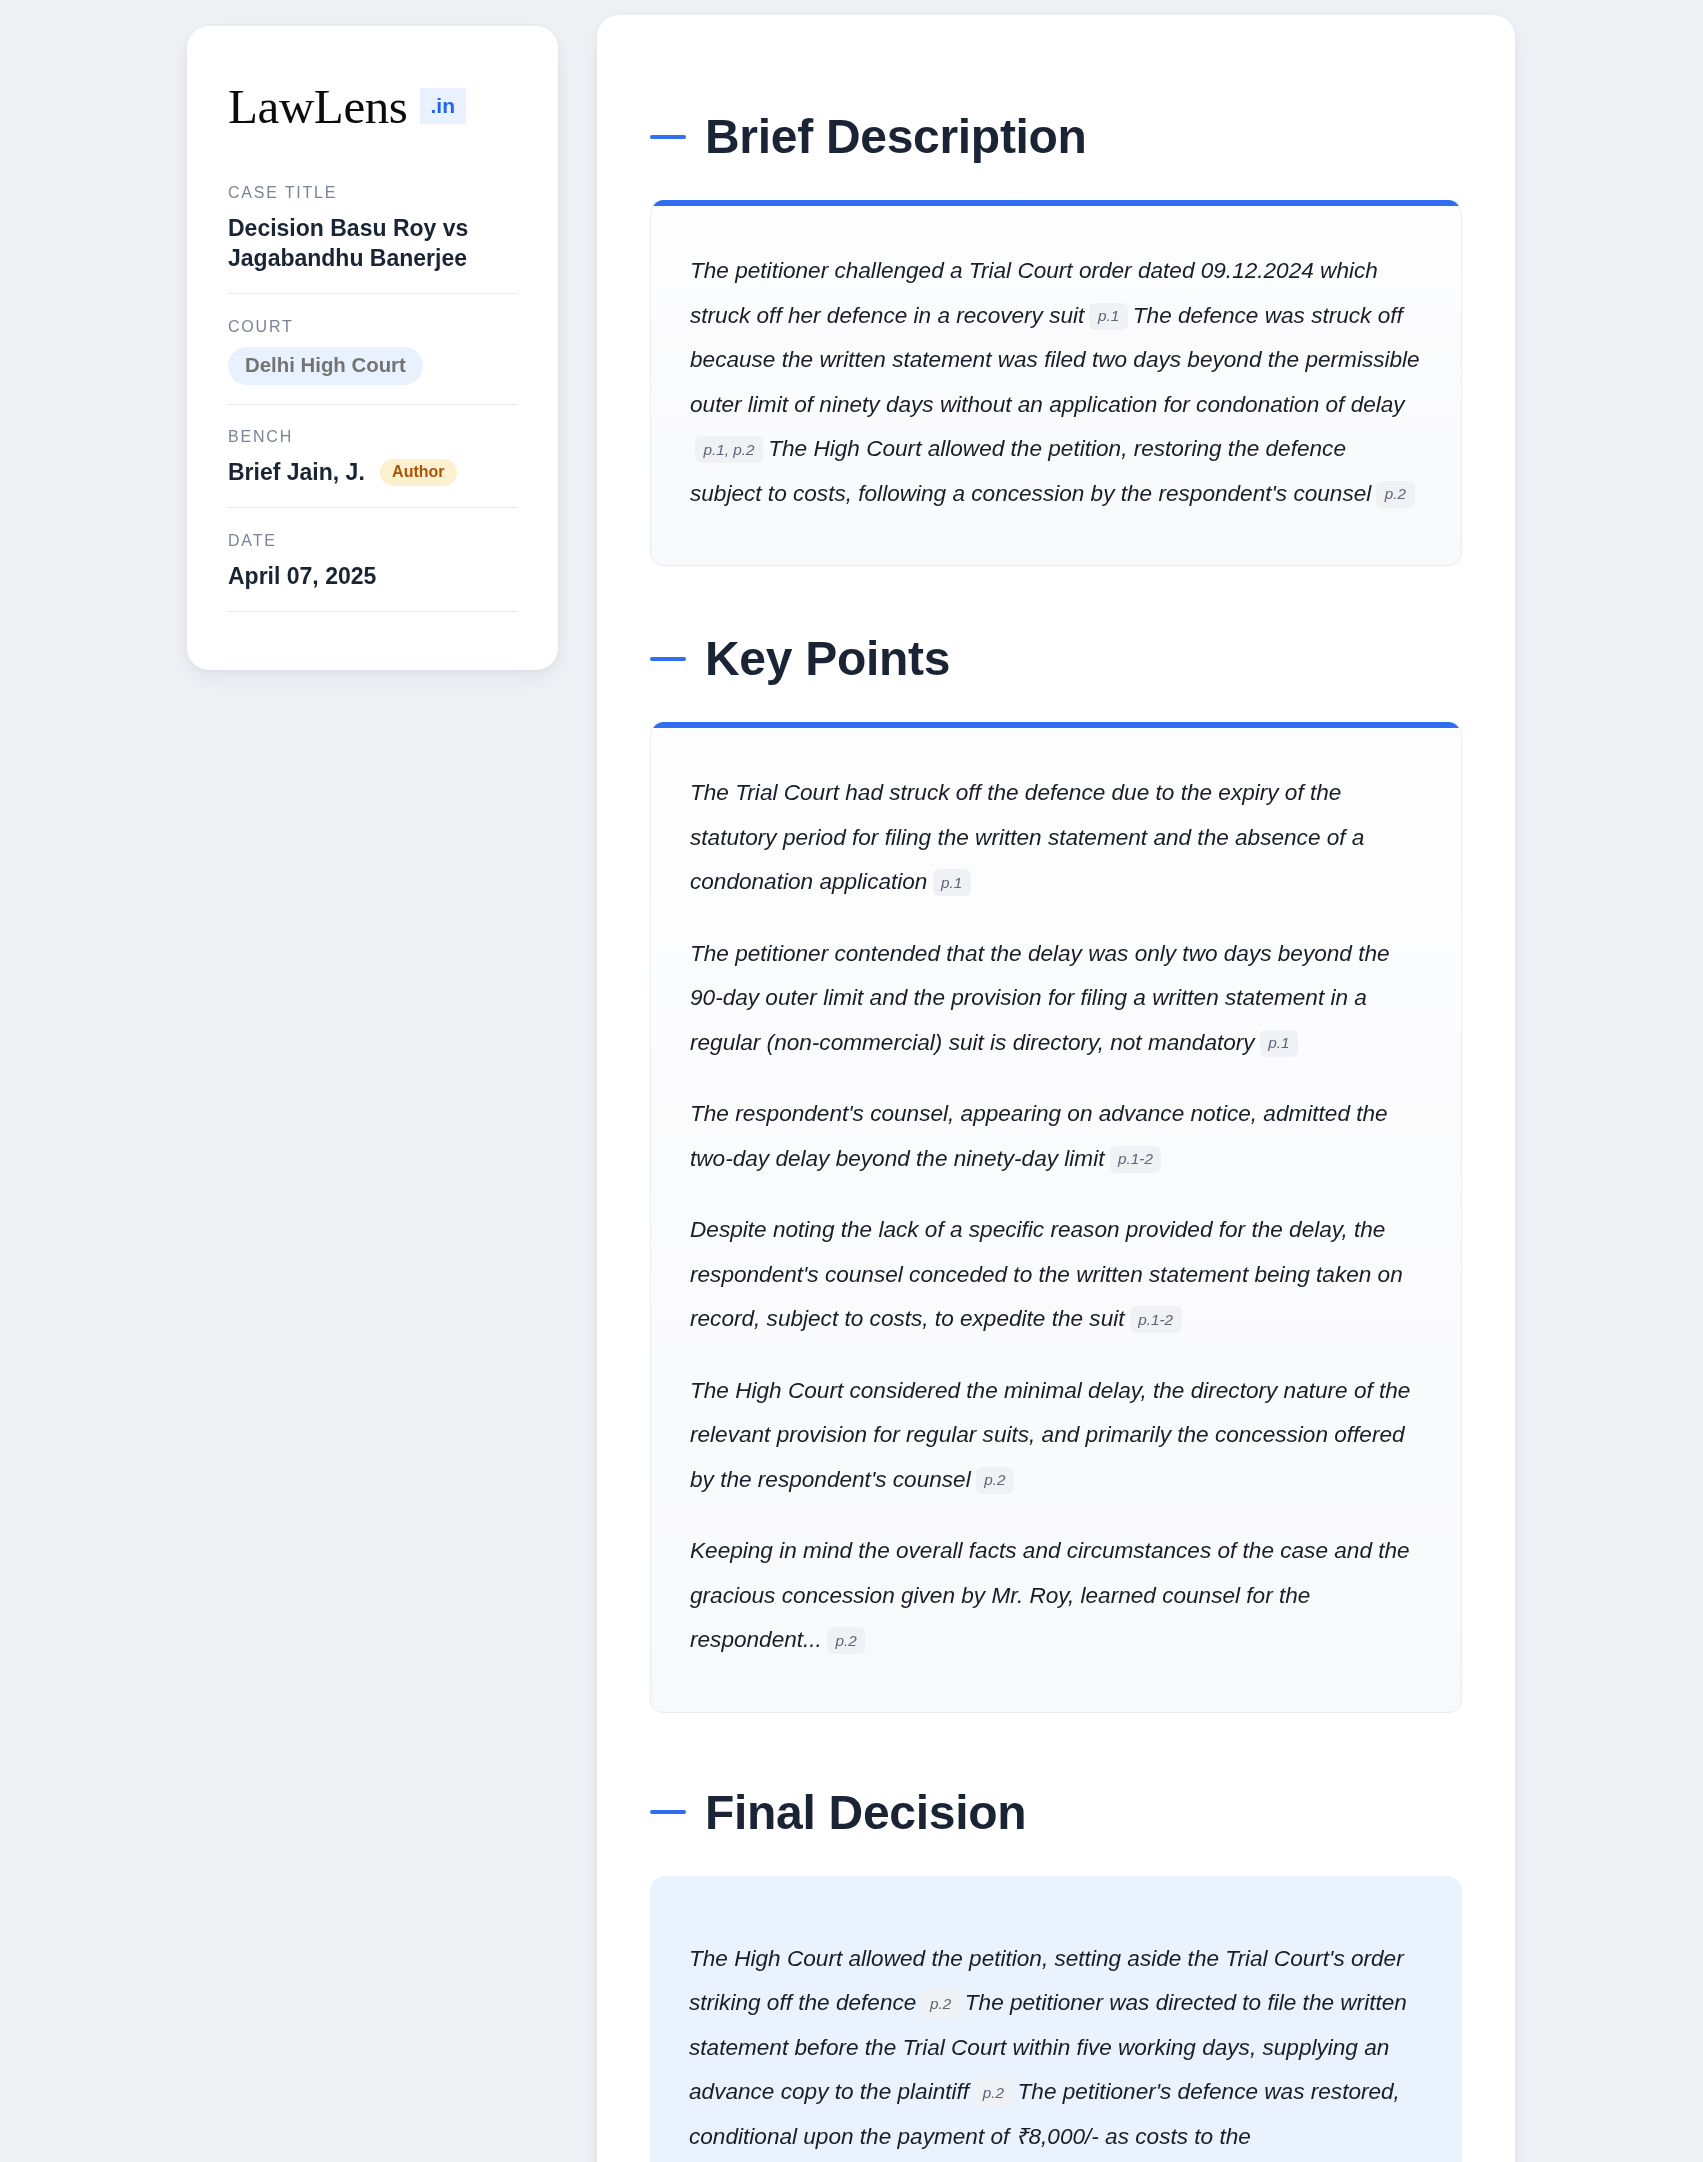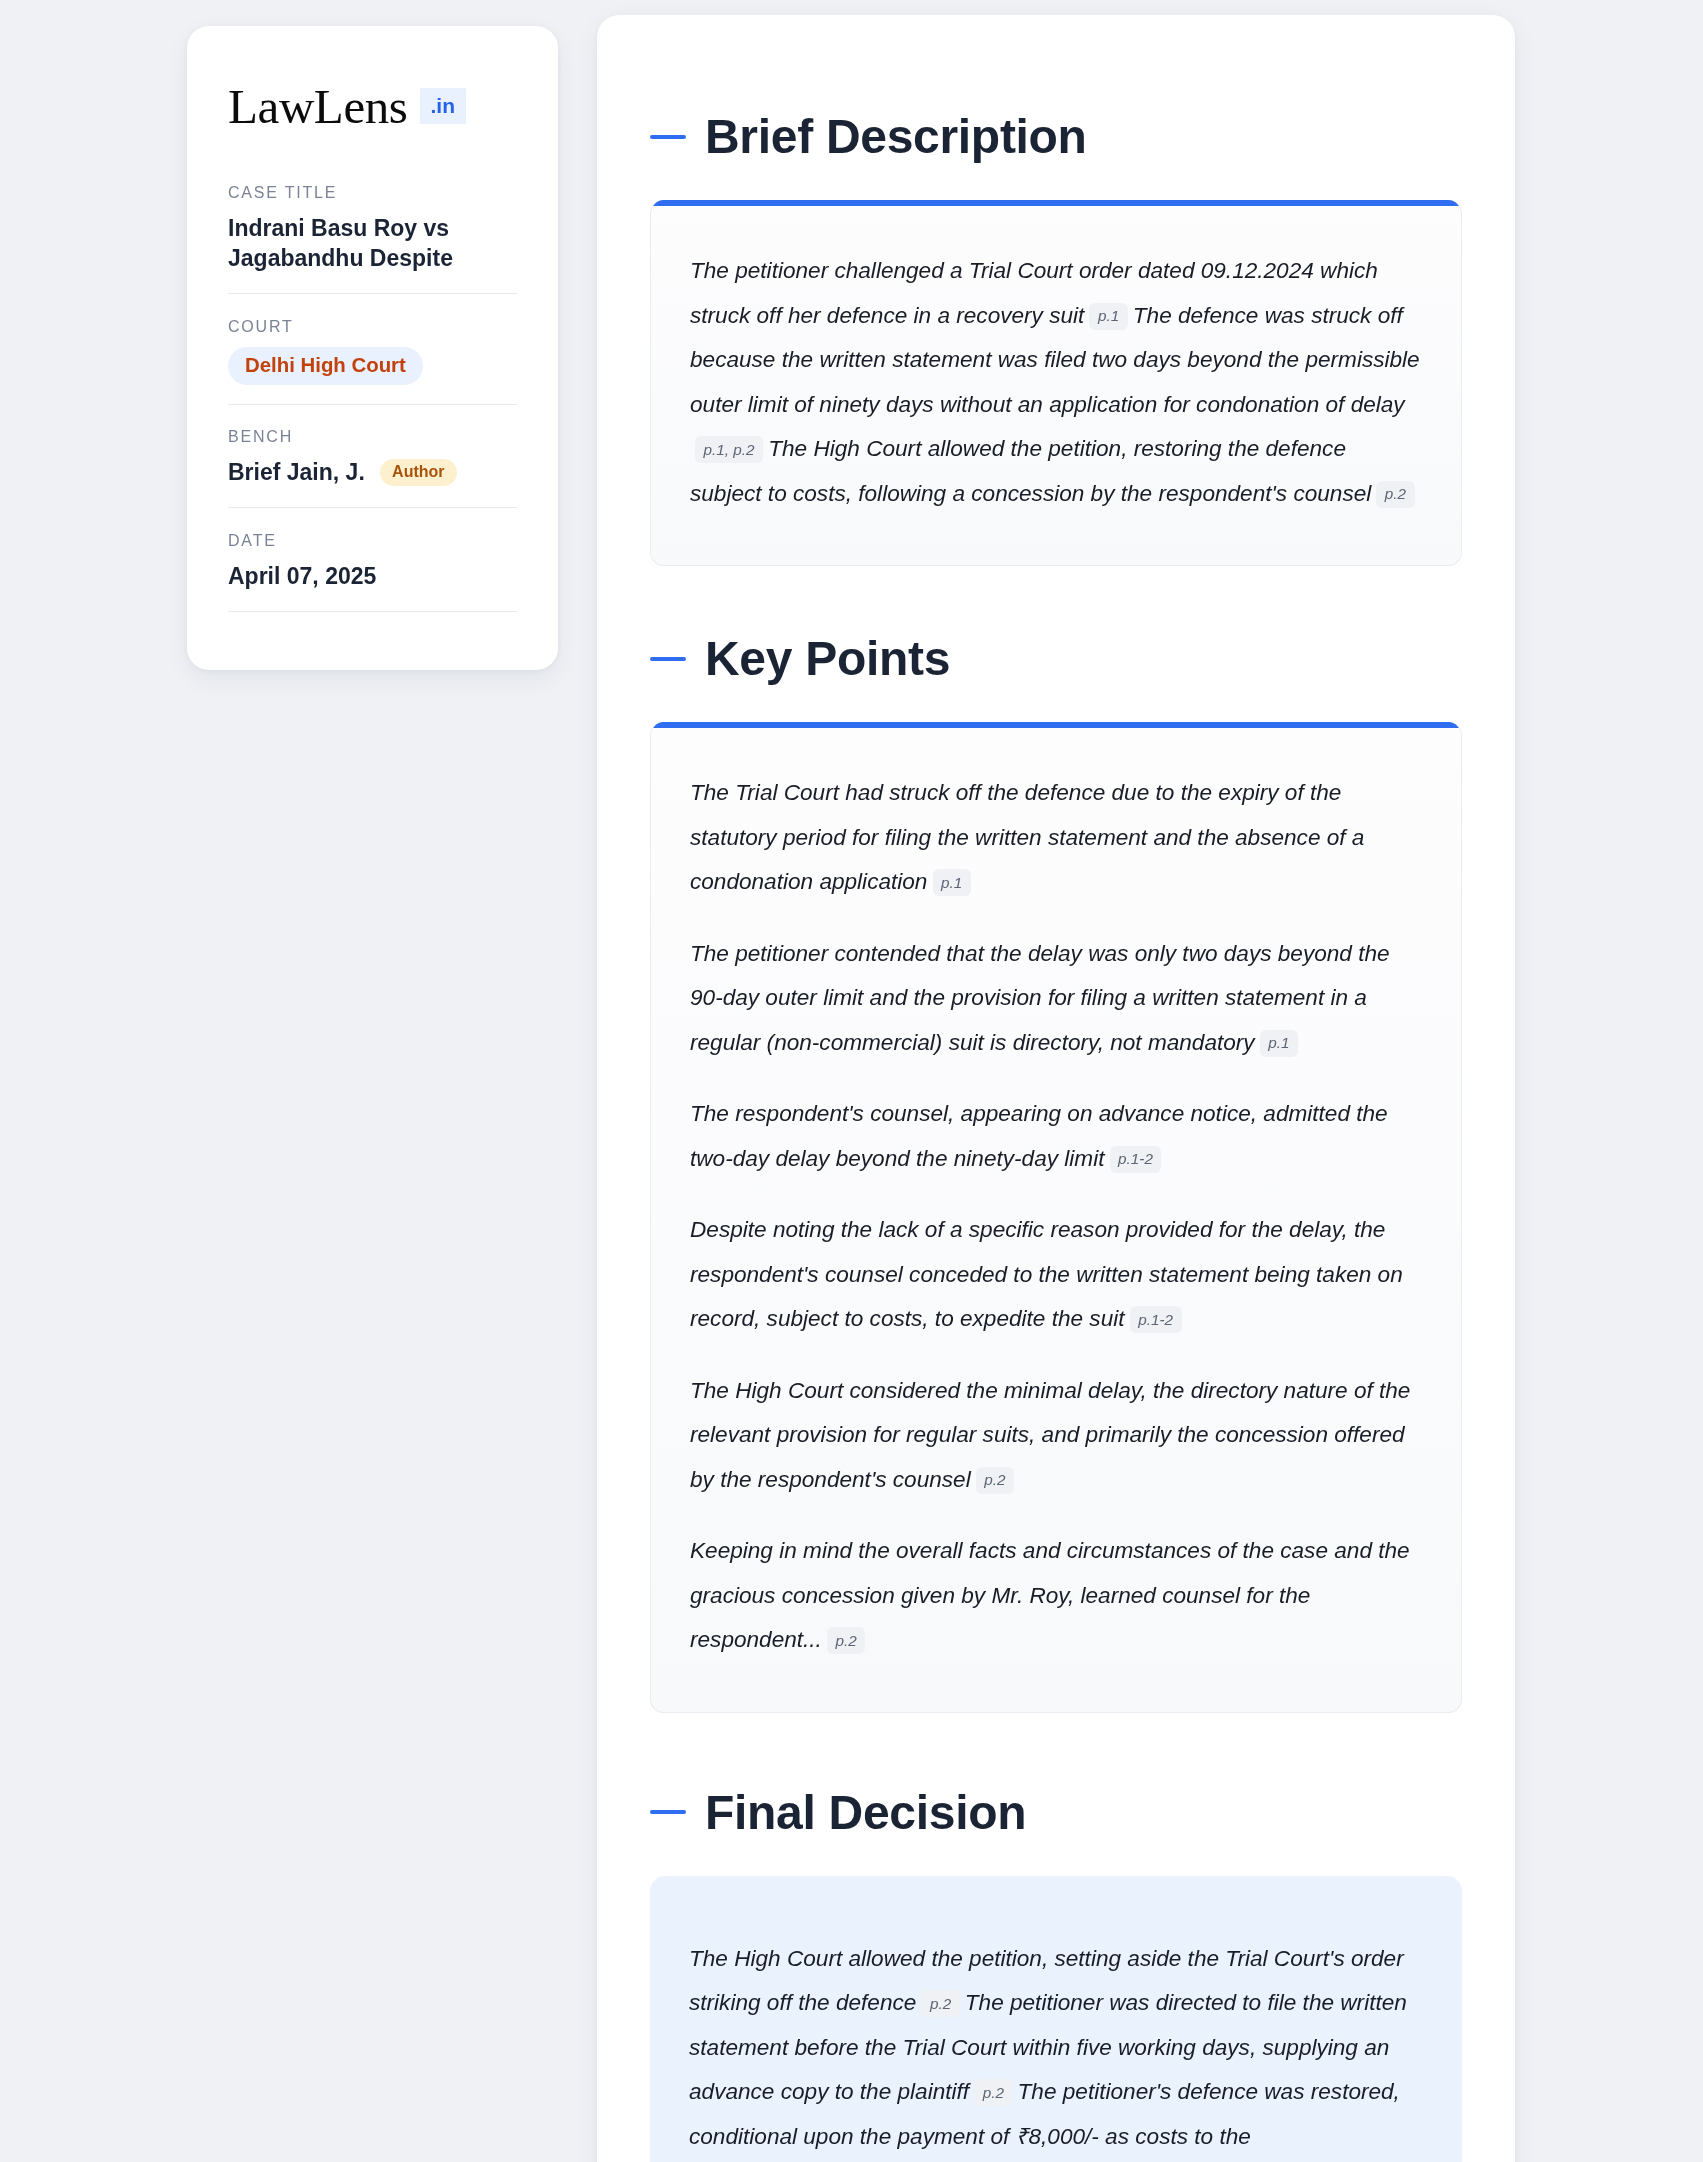"Indrani Basu Roy vs Jagabandhu" div.meta-value { text: Indrani Basu Roy vs Jagabandhu Despite -> Decision Basu Roy vs Jagabandhu Banerjee }
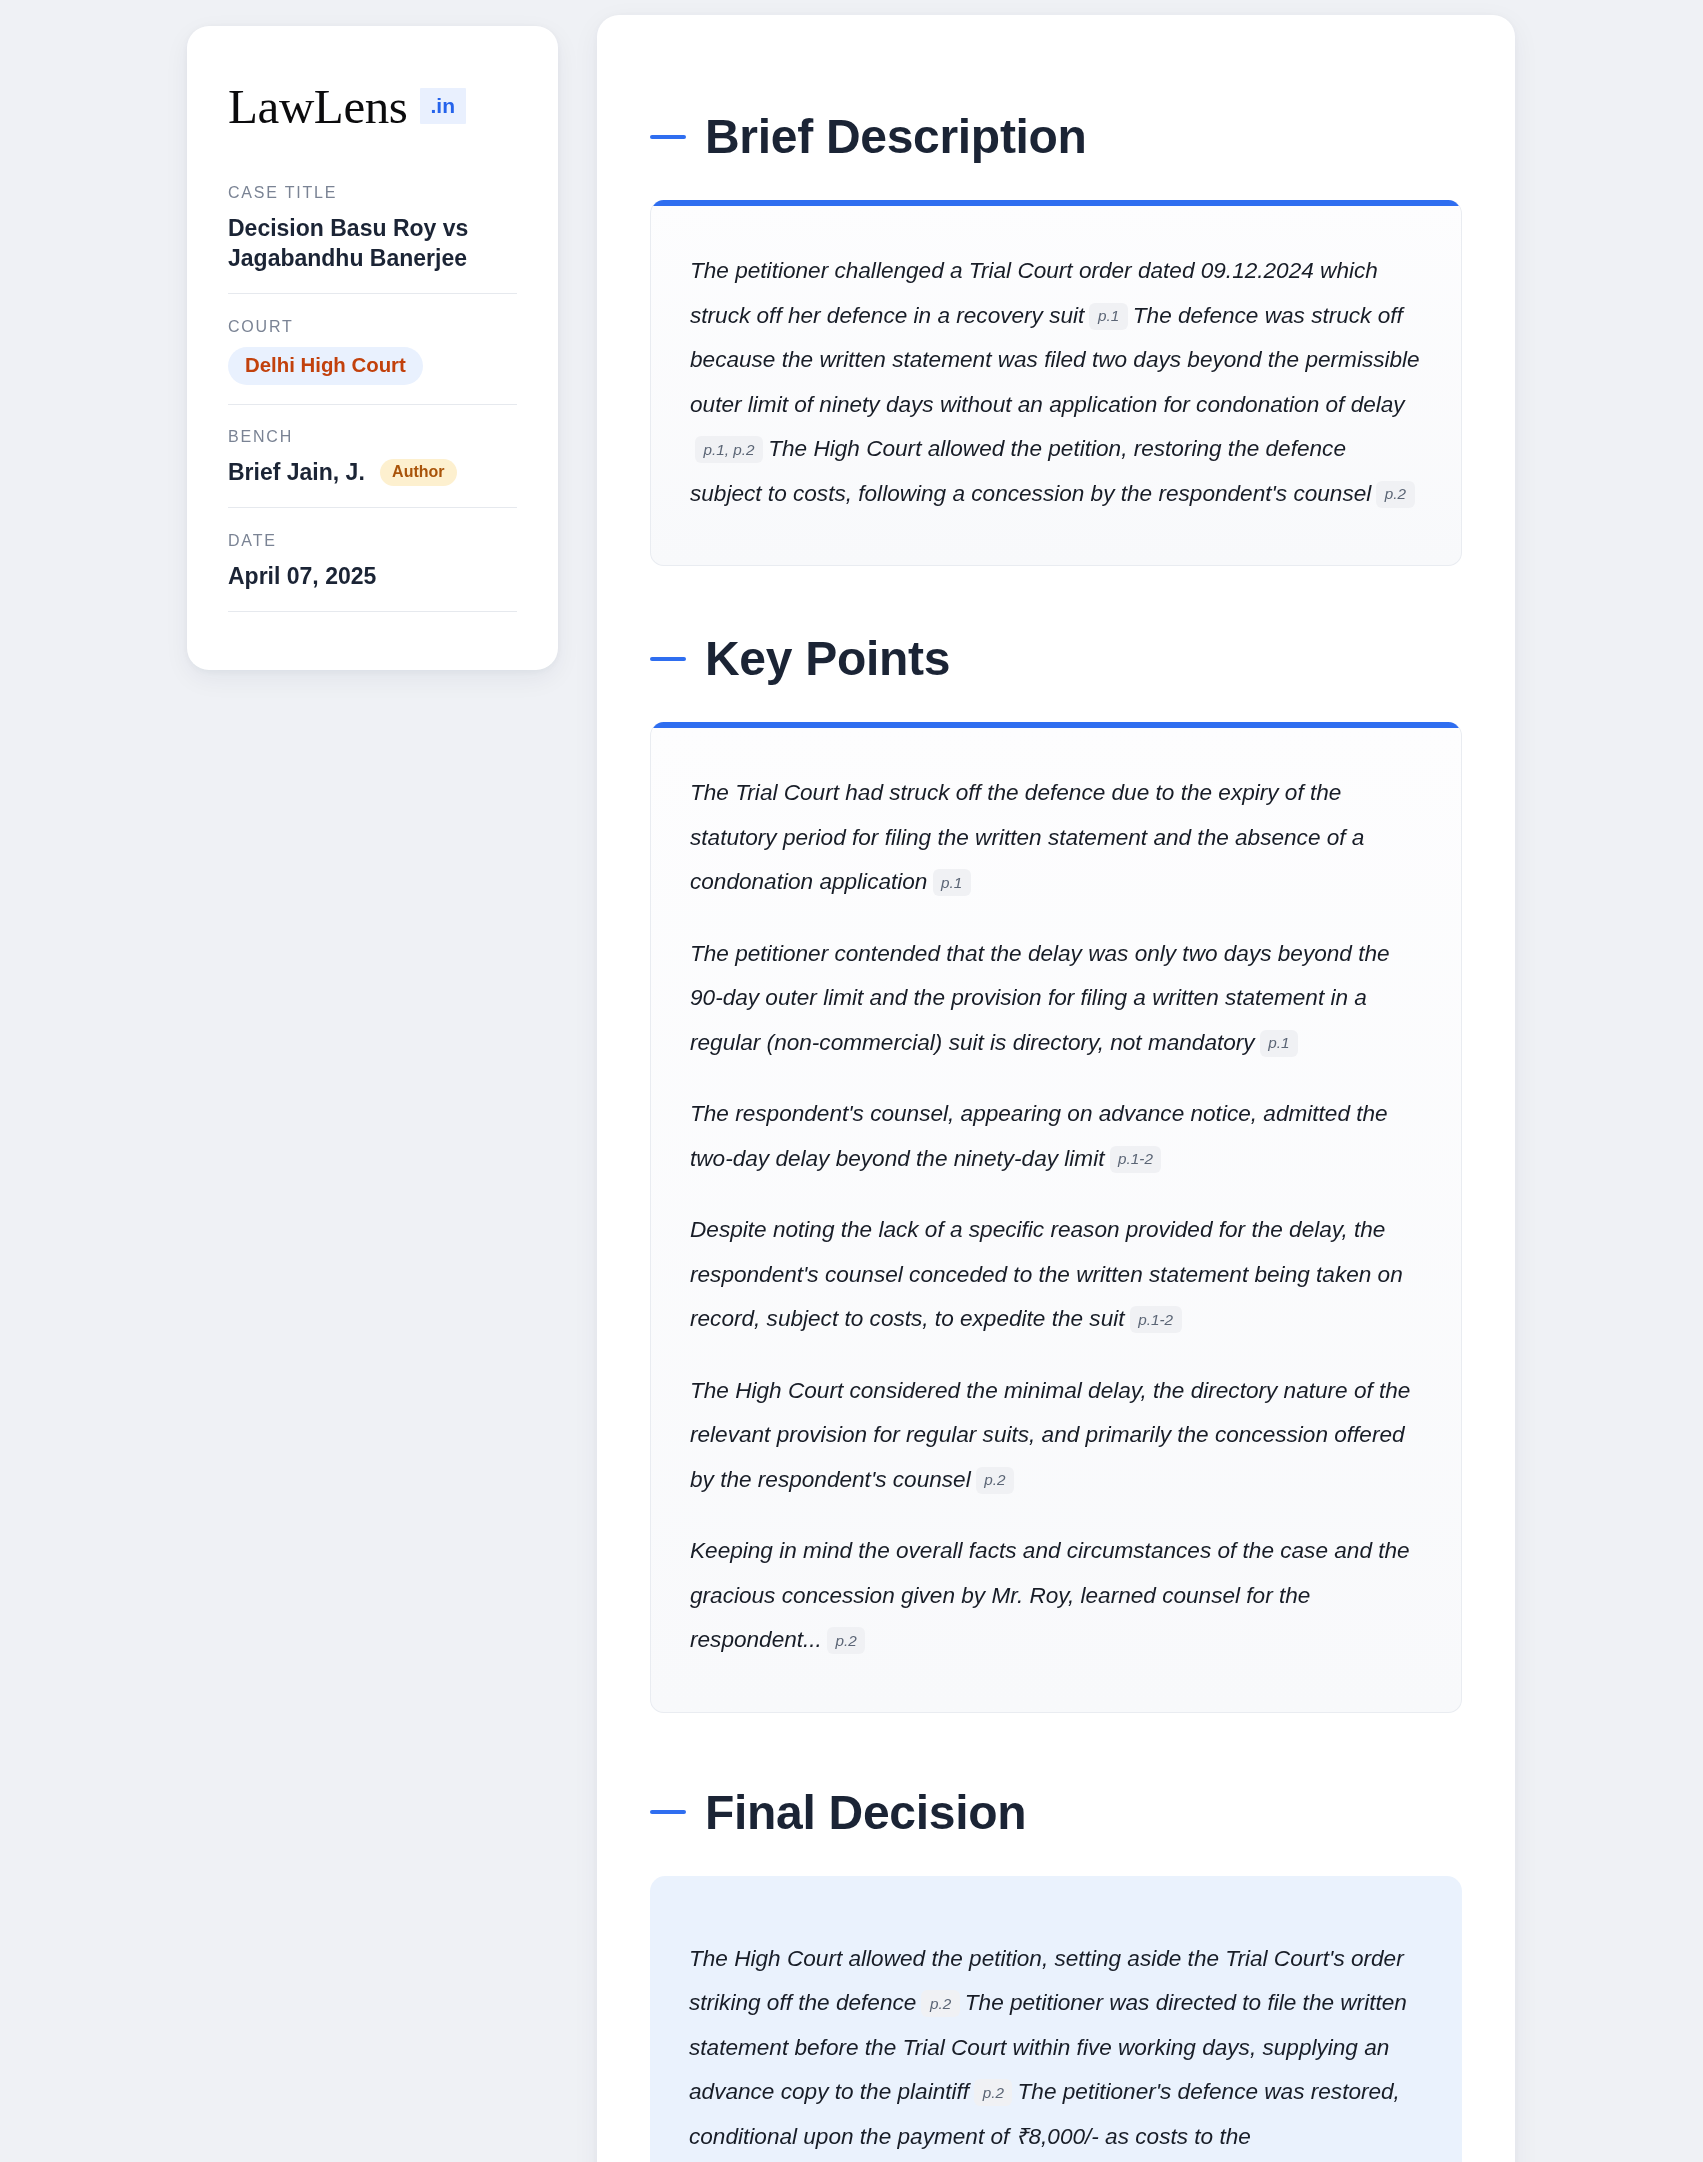"Delhi High Court" .court-pill { color: #c2410c -> #737373 }
